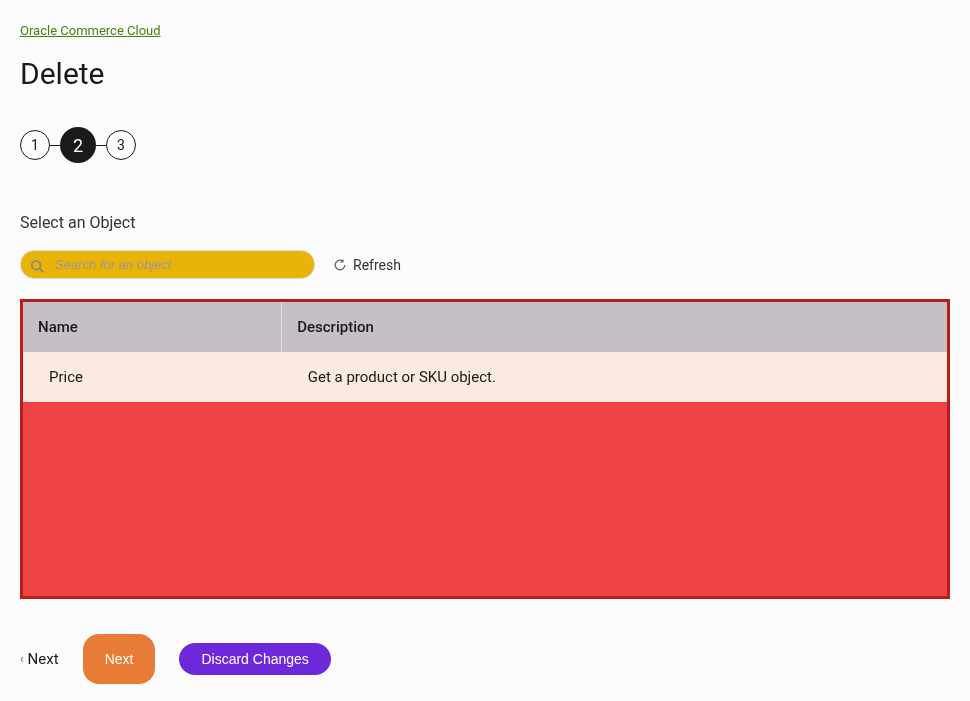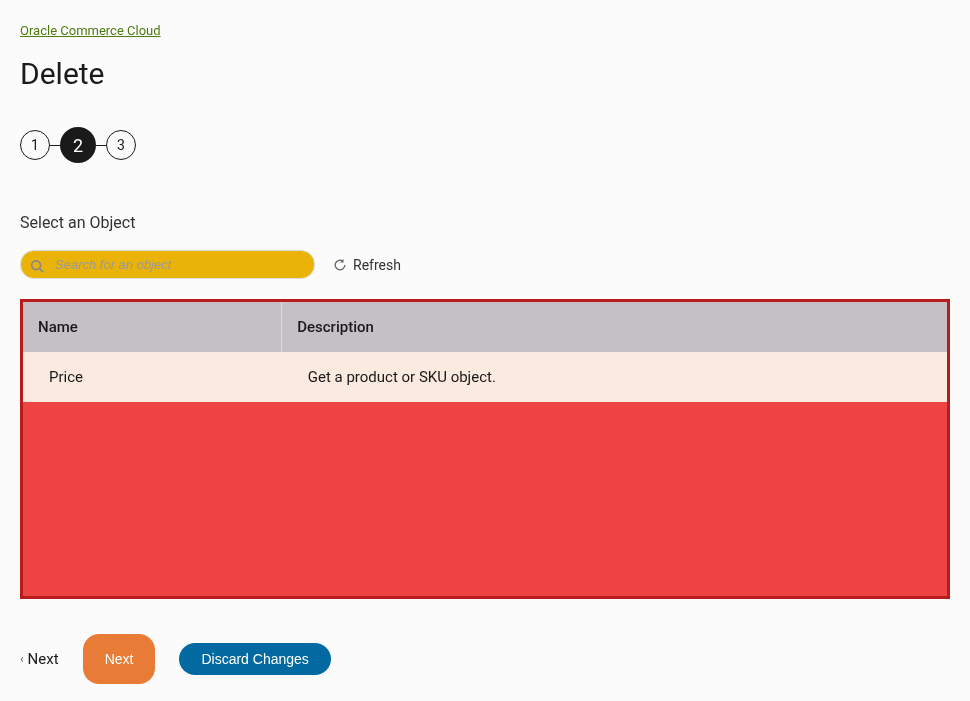"Discard Changes" .btn-secondary { background: #0369a1 -> #6d28d9 }
